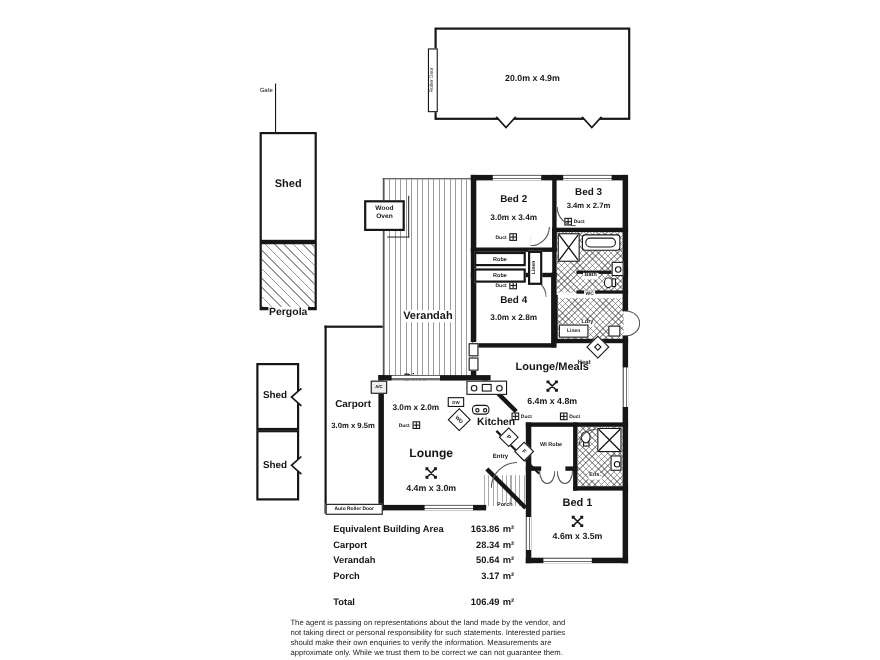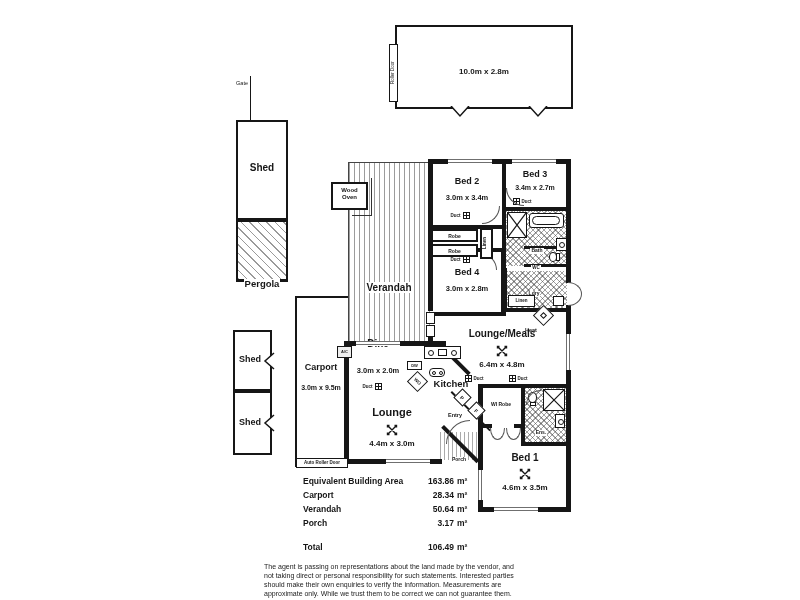"10.0m x 2.8m" div.a { text: 10.0m x 2.8m -> 20.0m x 4.9m }
